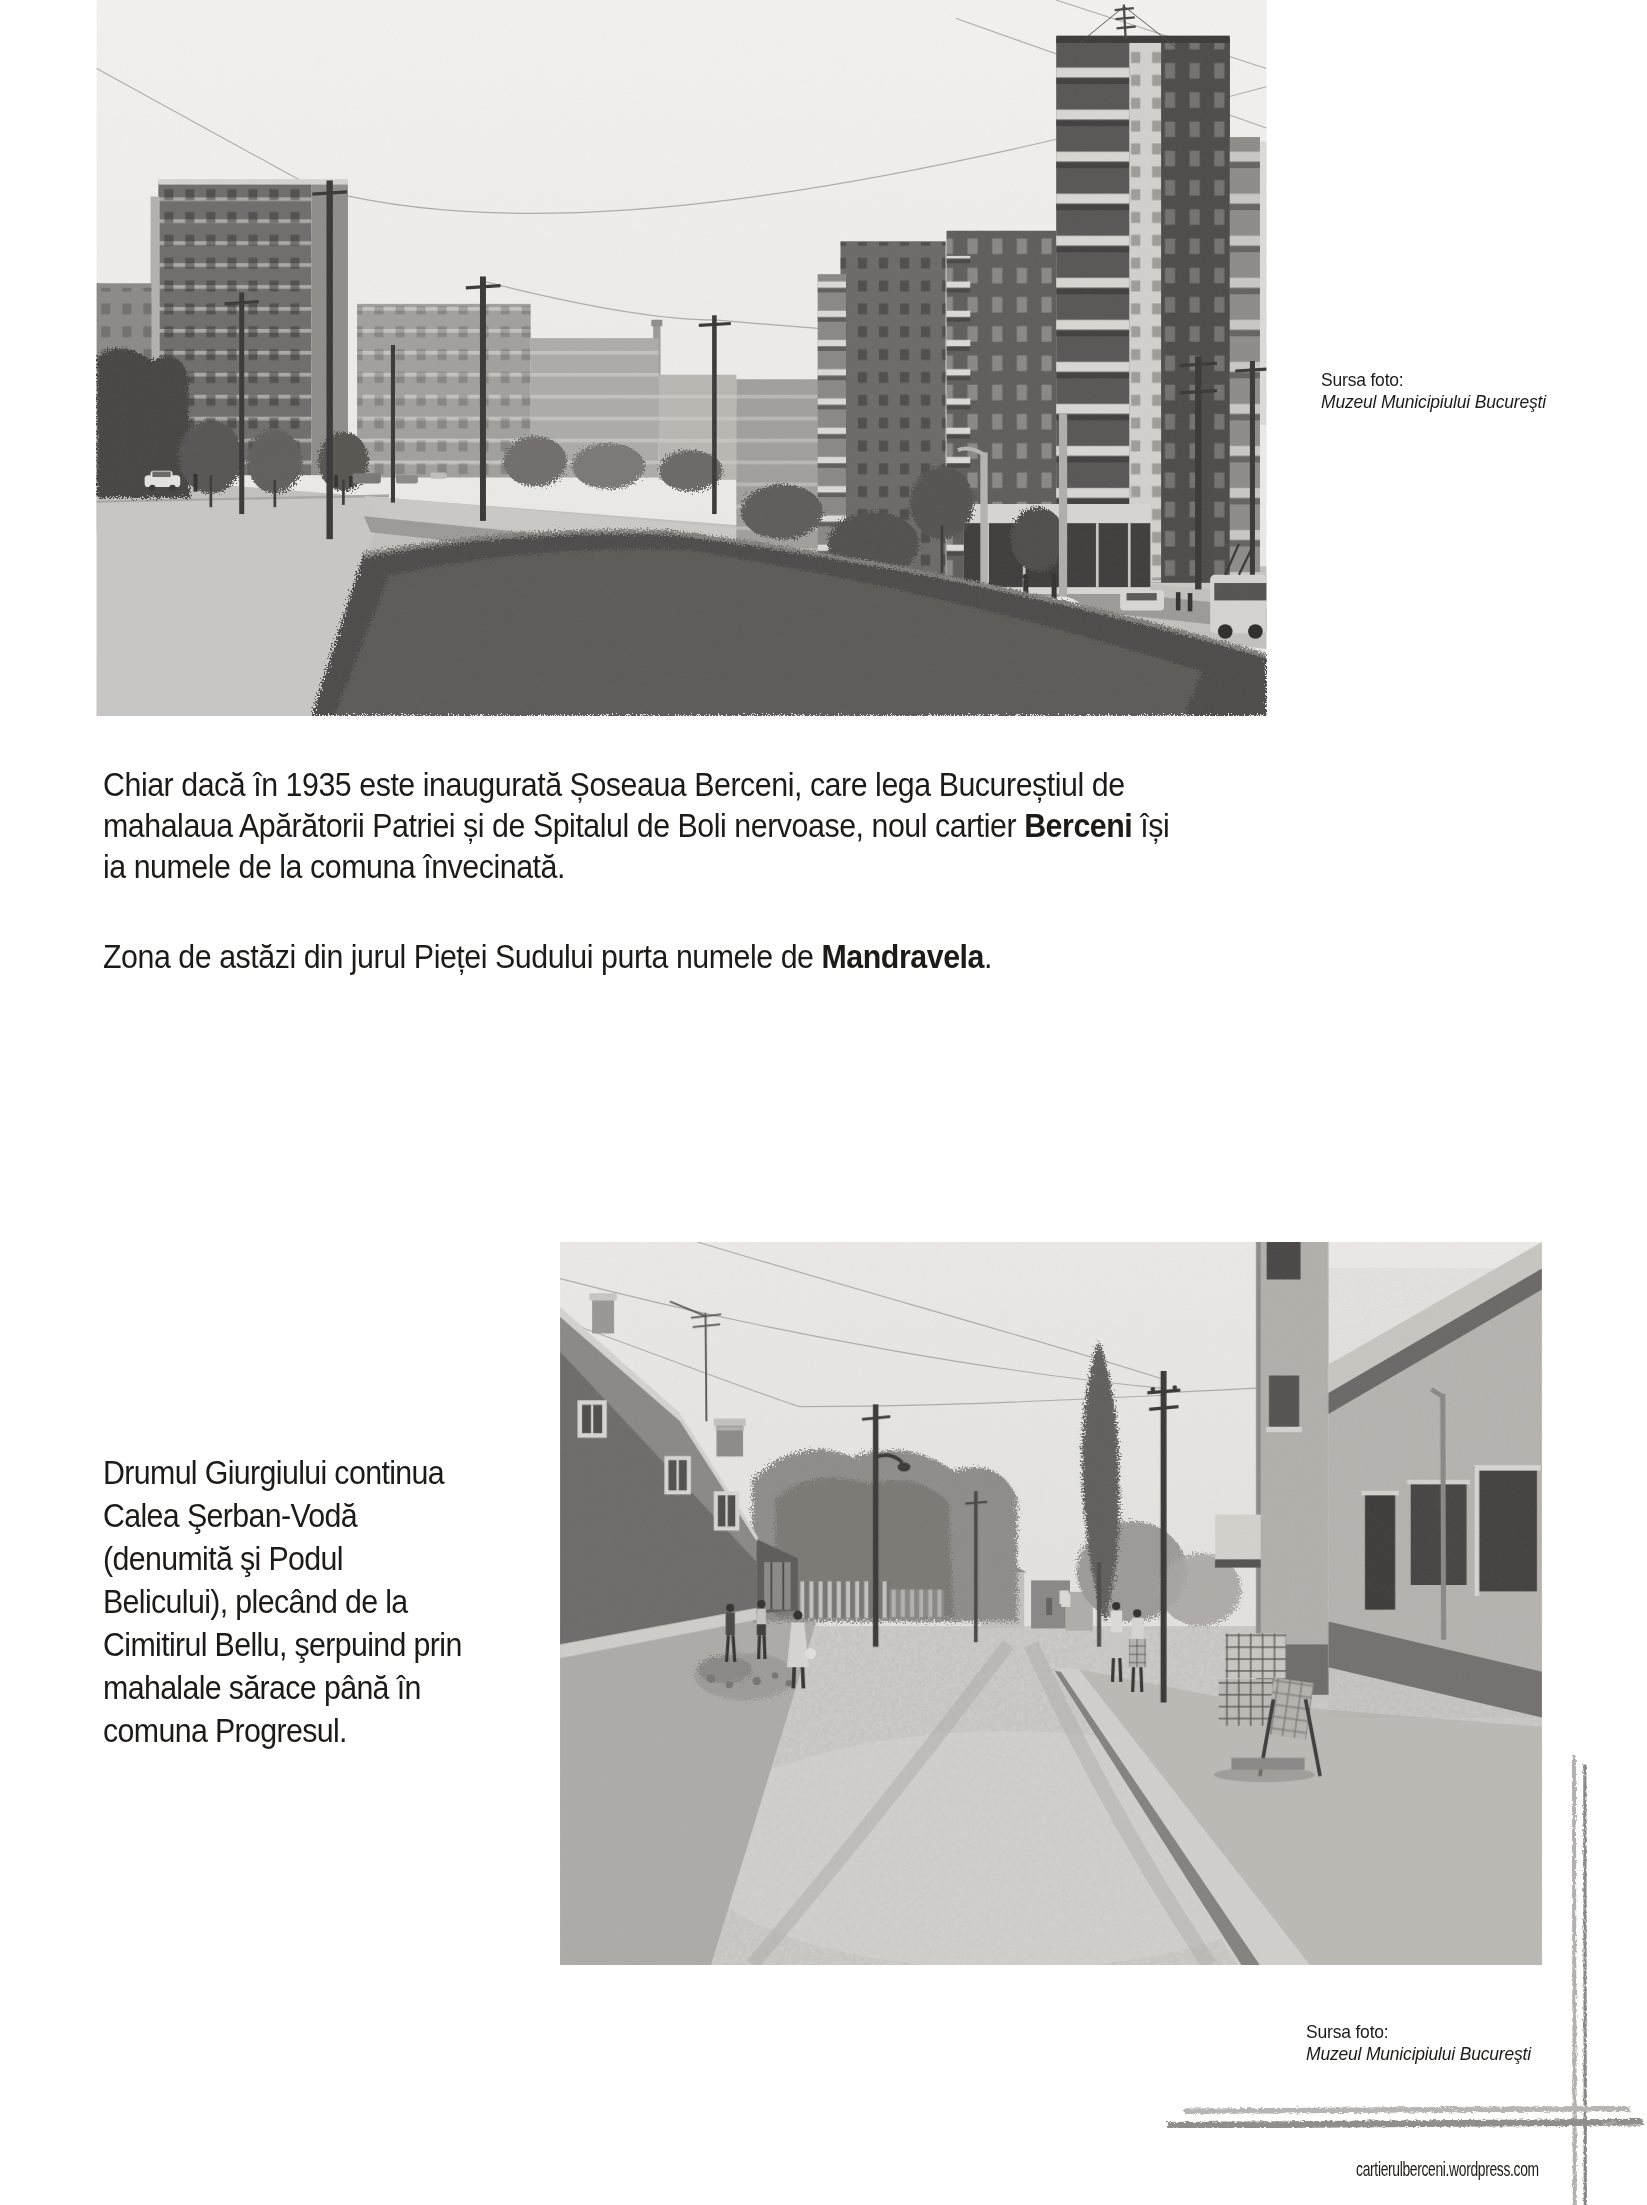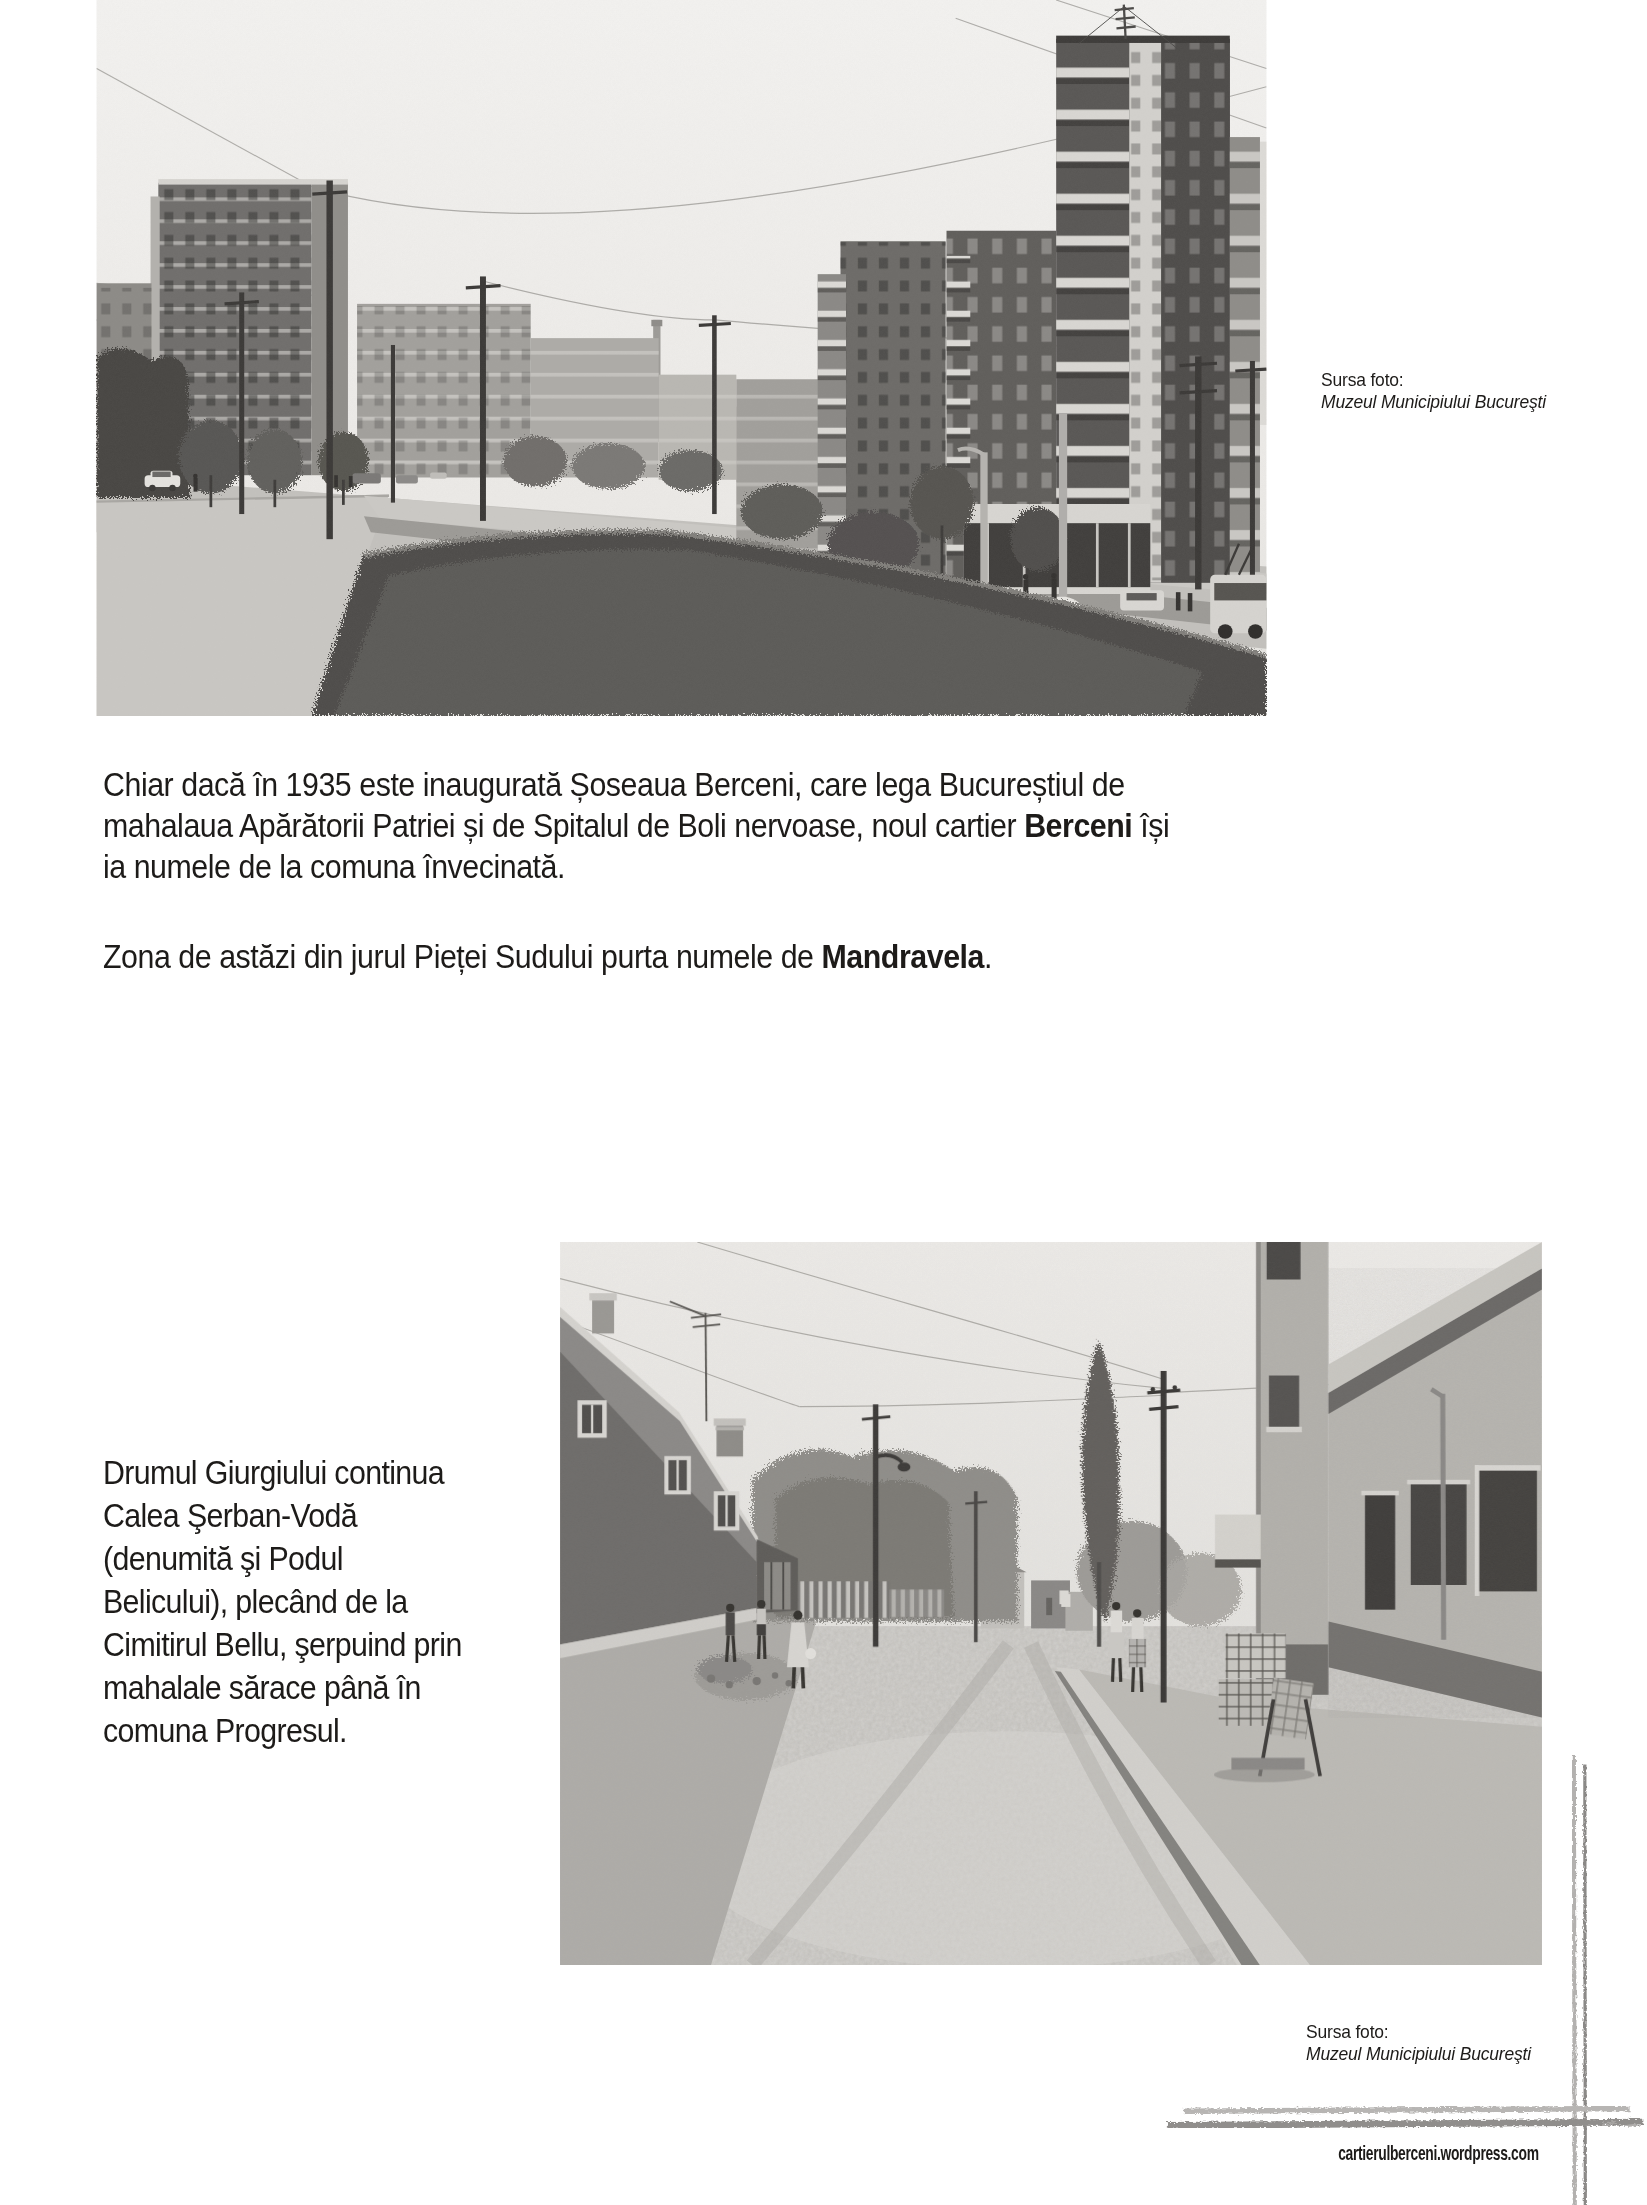"cartierulberceni.wordpress.com" .footer-url { font-weight: bold -> normal; margin-top: none -> 16px }
